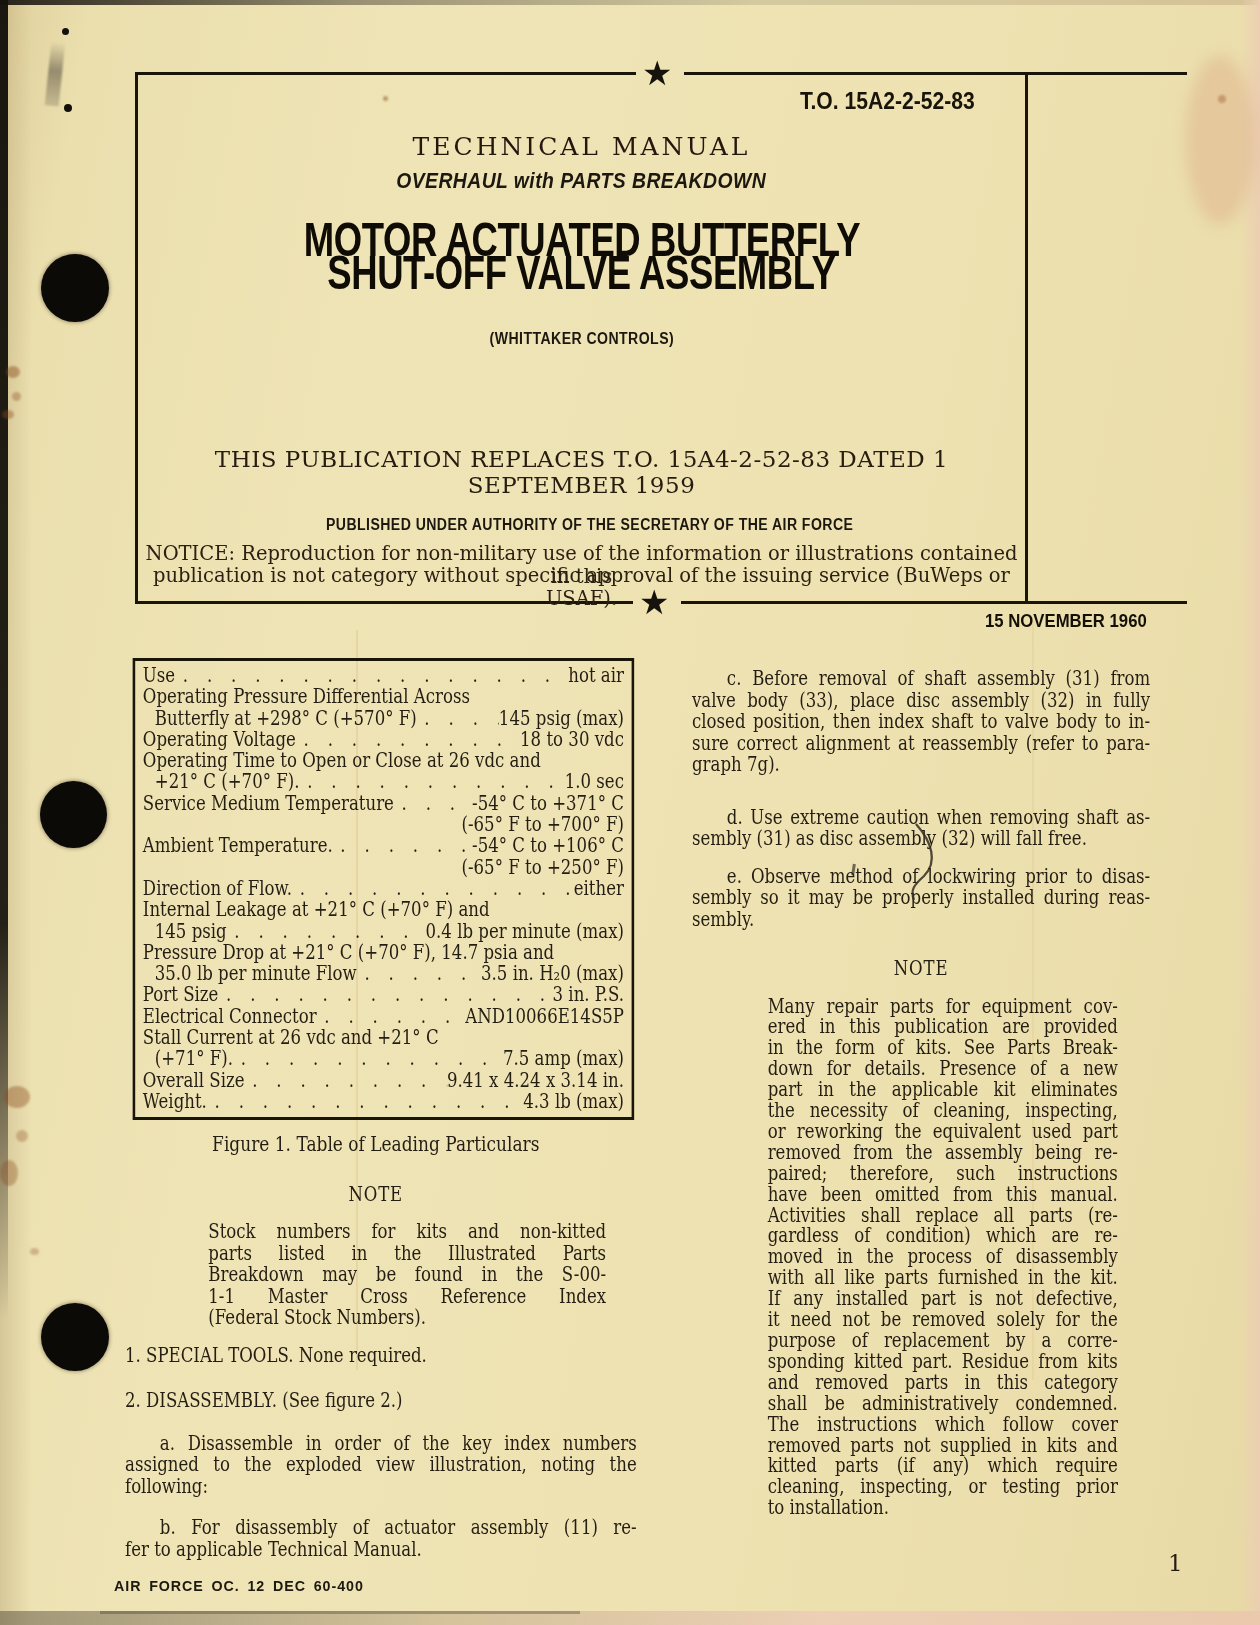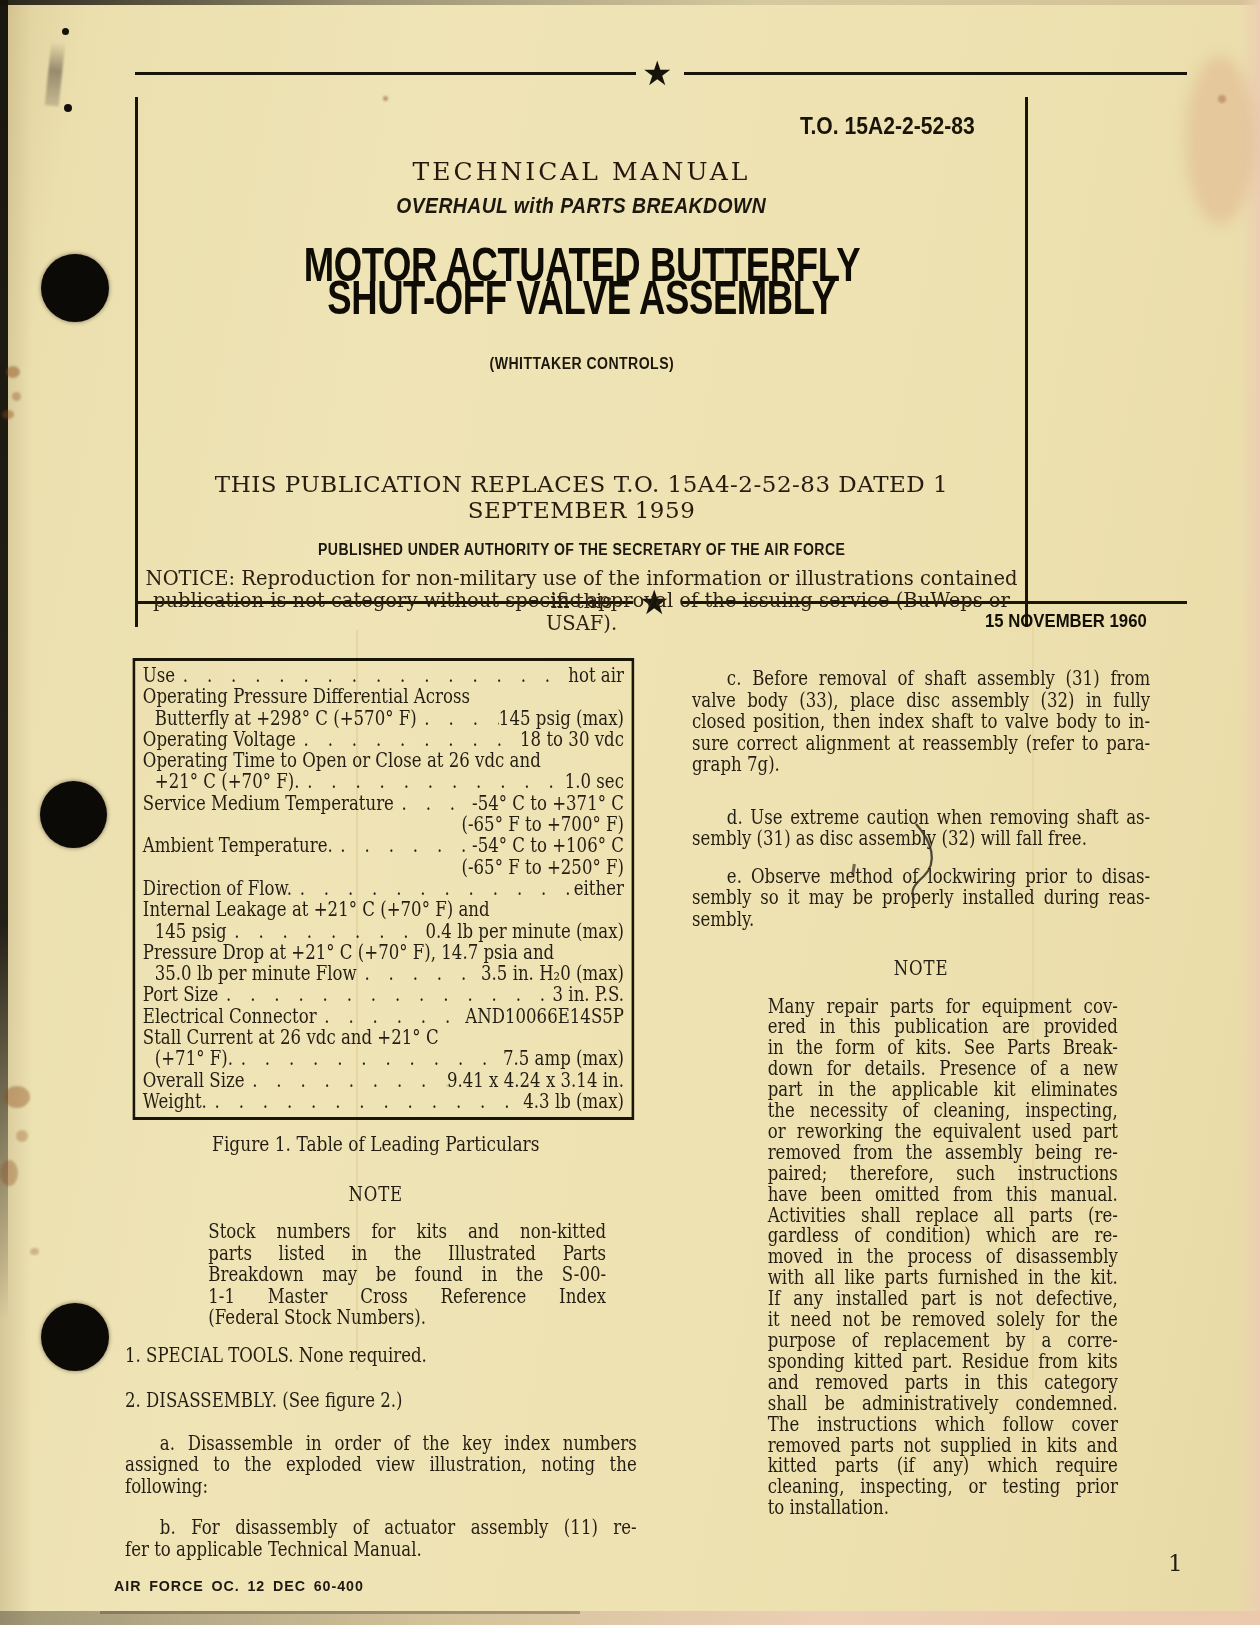"T.O. 15A2-2-52-83" .hbox { margin-top: 25px -> none }
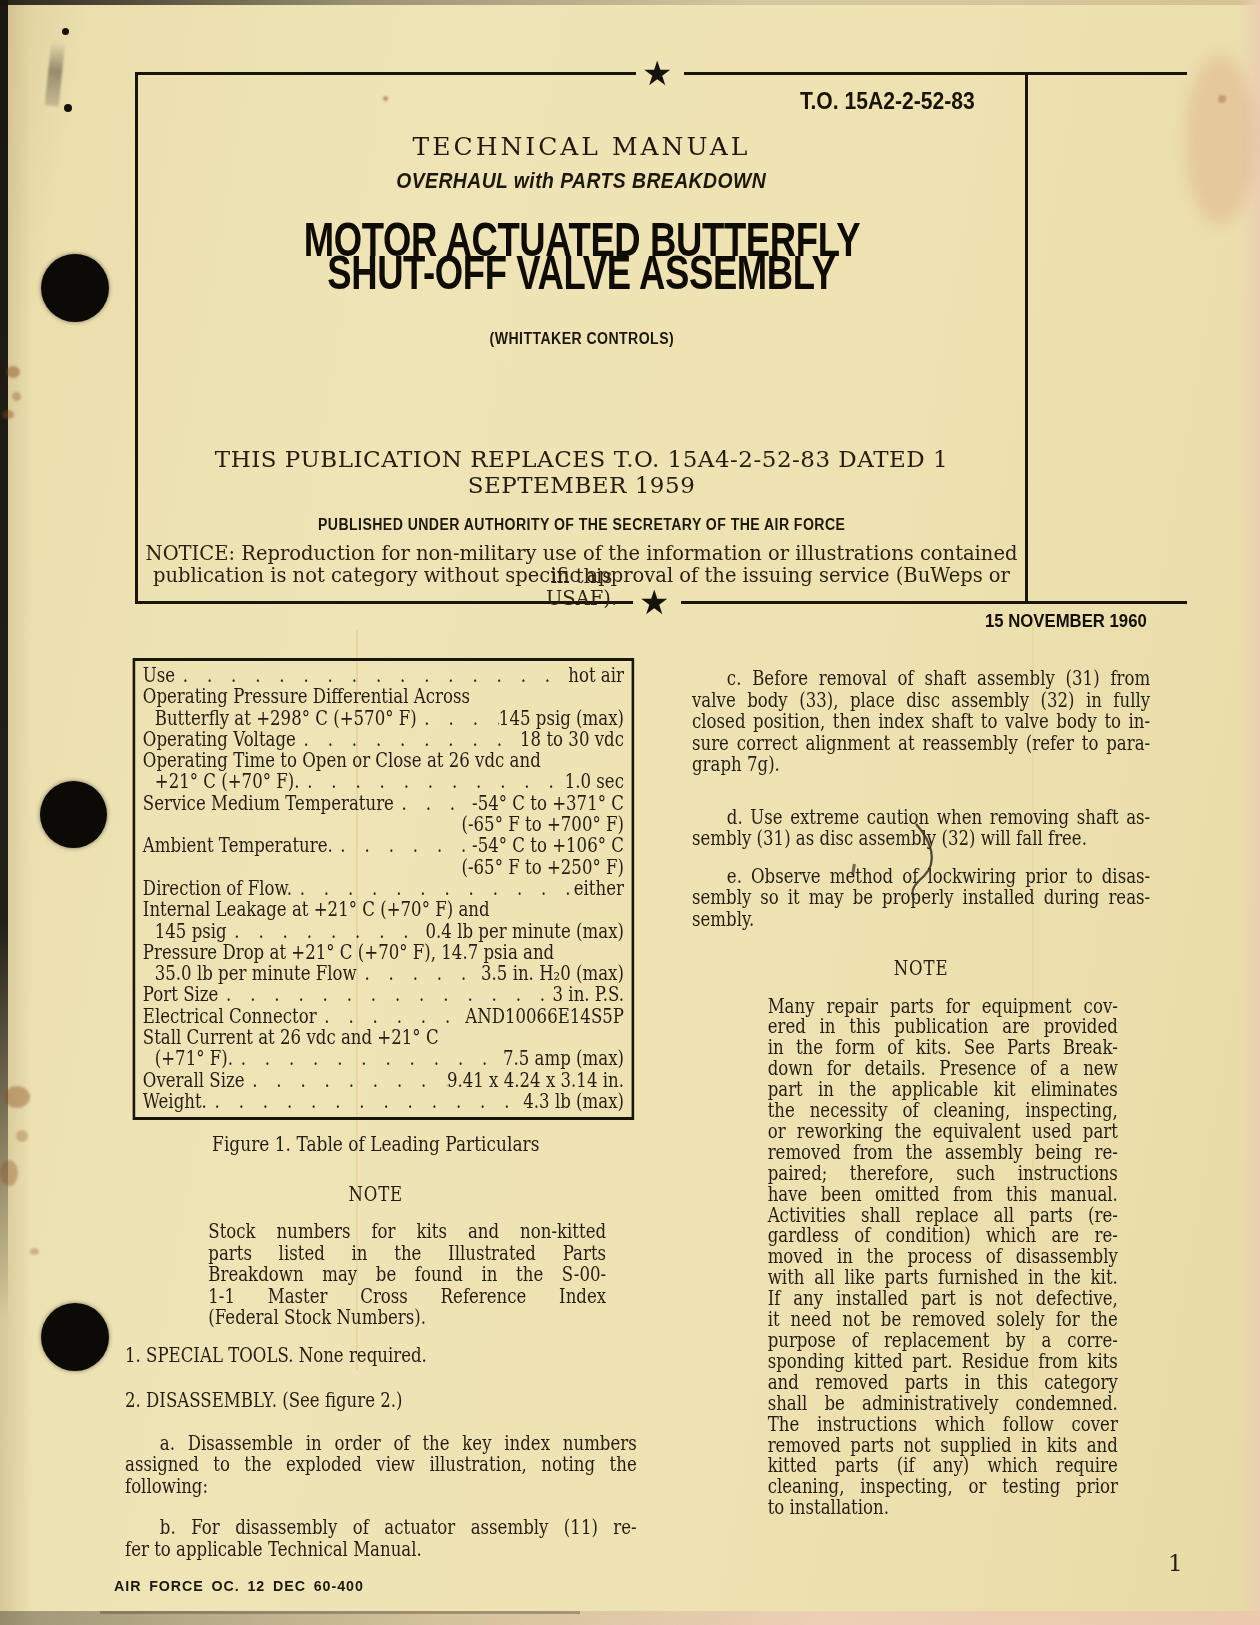"PUBLISHED UNDER AUTHORITY OF THE" .h-auth { padding-left: none -> 8px }
